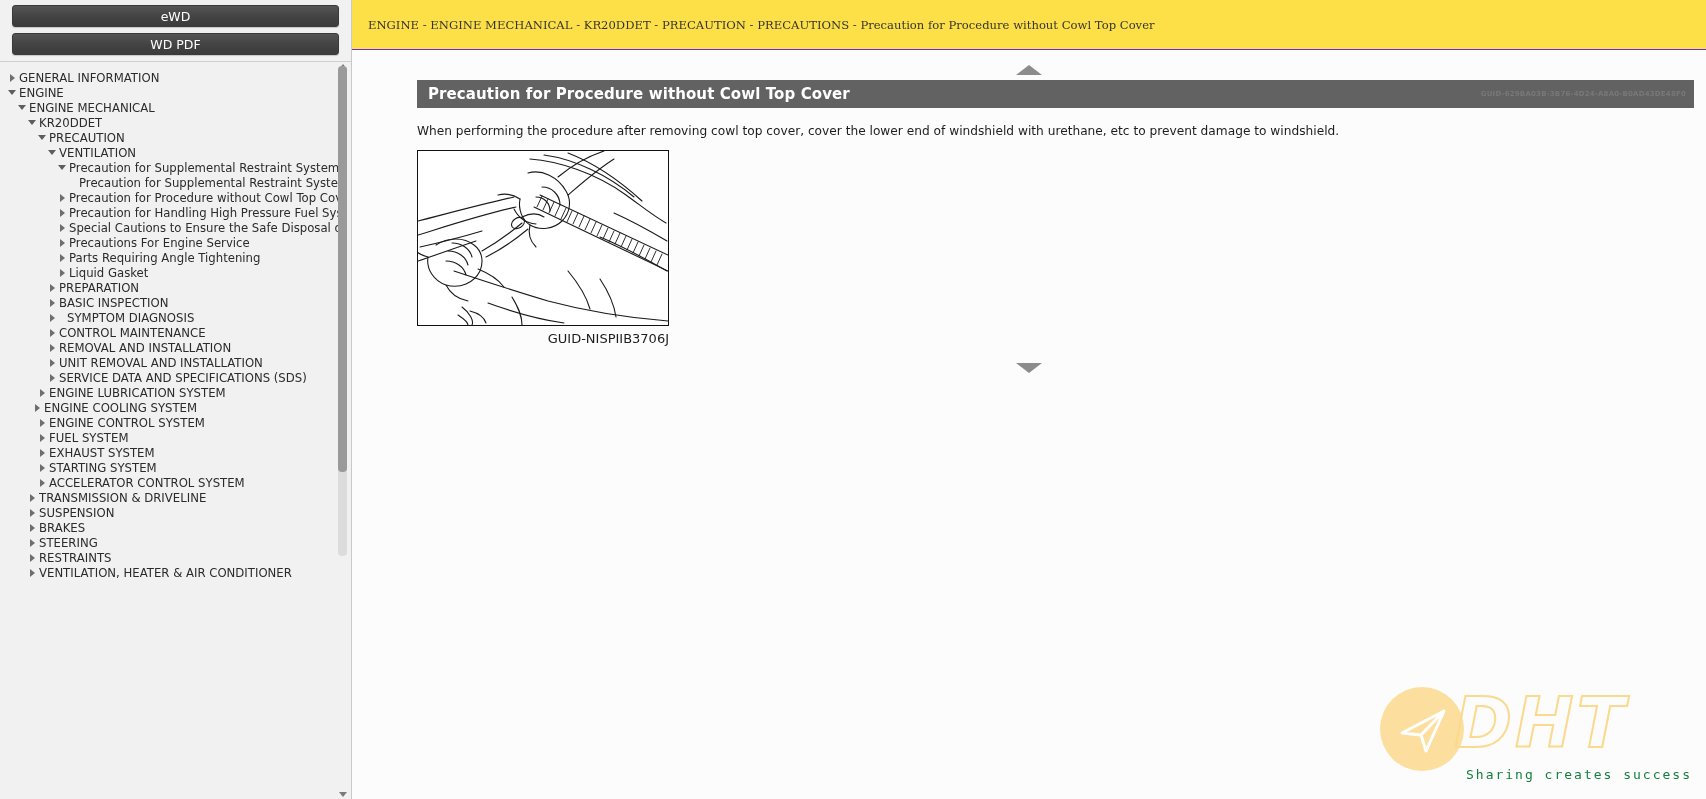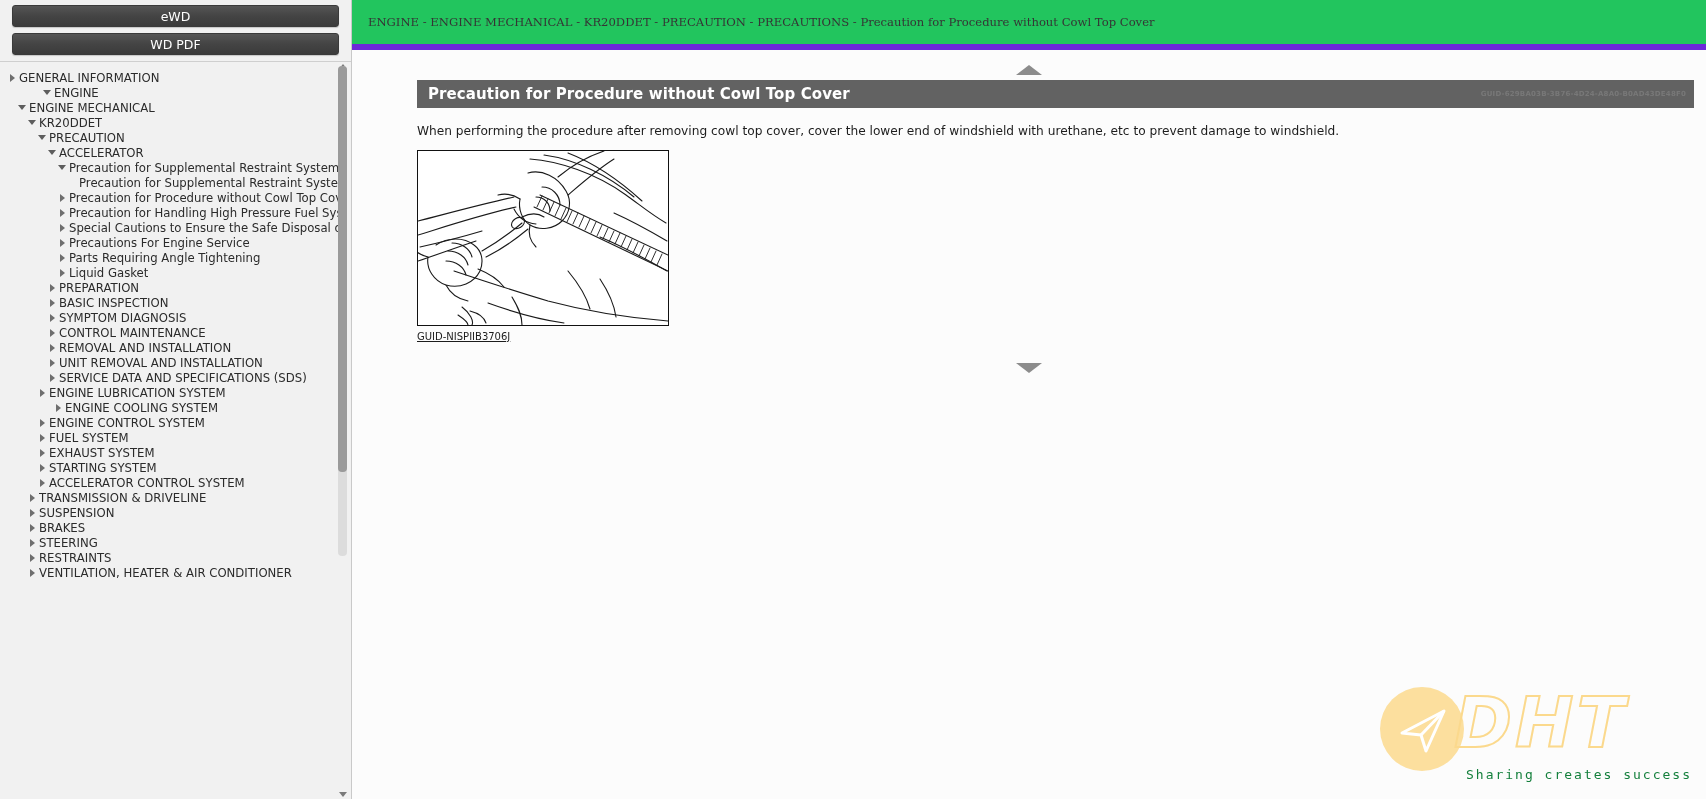"ENGINE - ENGINE MECHANICAL -" #breadcrumb { background: #22c55e -> #fde047; border-bottom: 6px solid #6d28d9 -> 1px solid #6d28d9 }
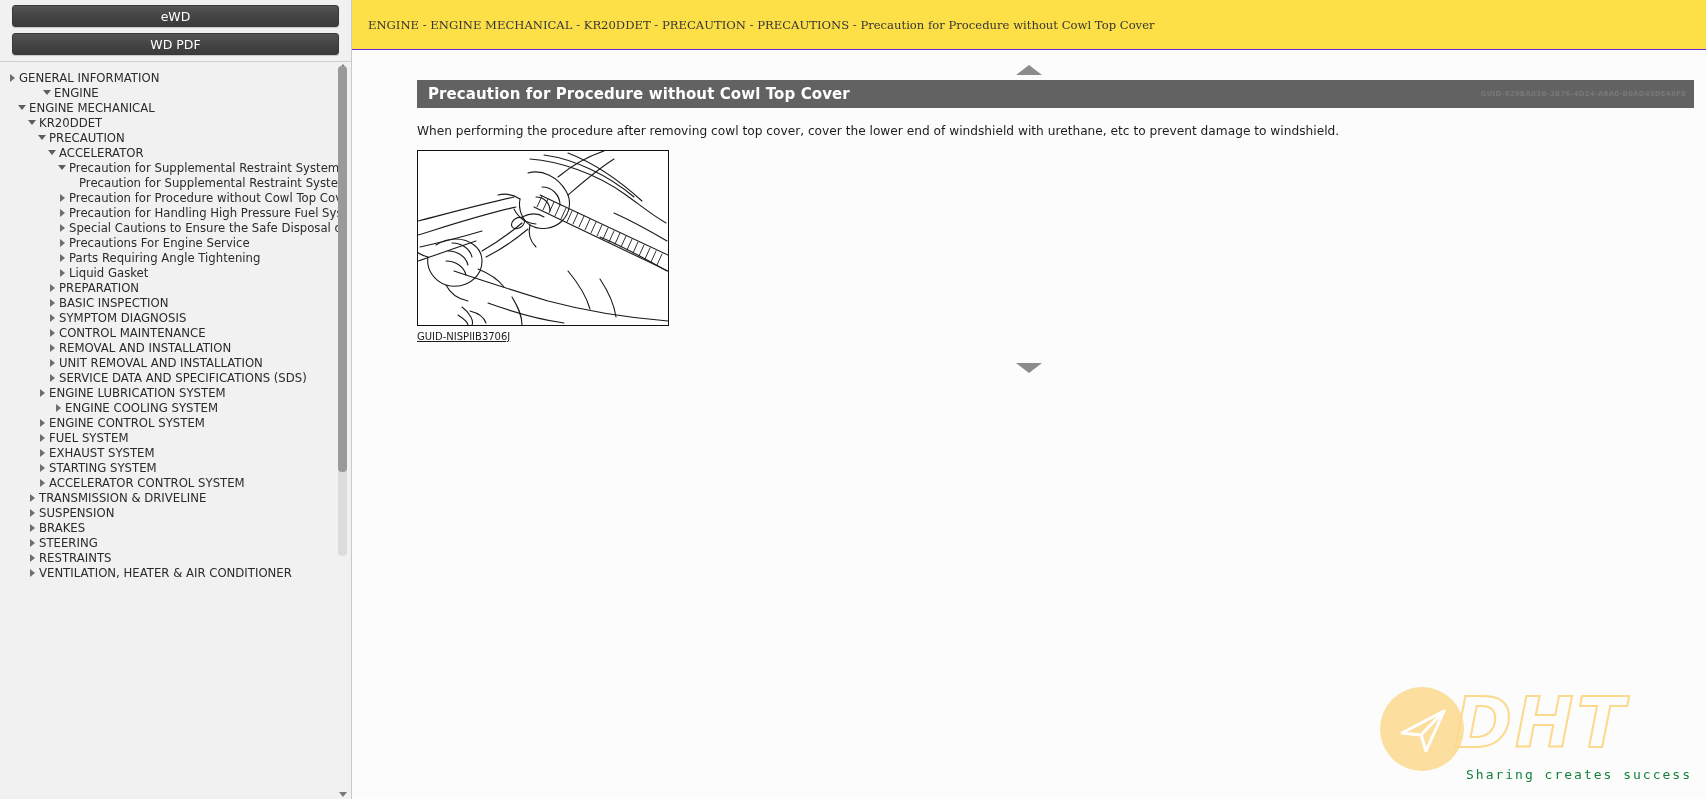"ENGINE" div.tnode { margin-left: 28px -> none; padding-left: 12px -> 5px }
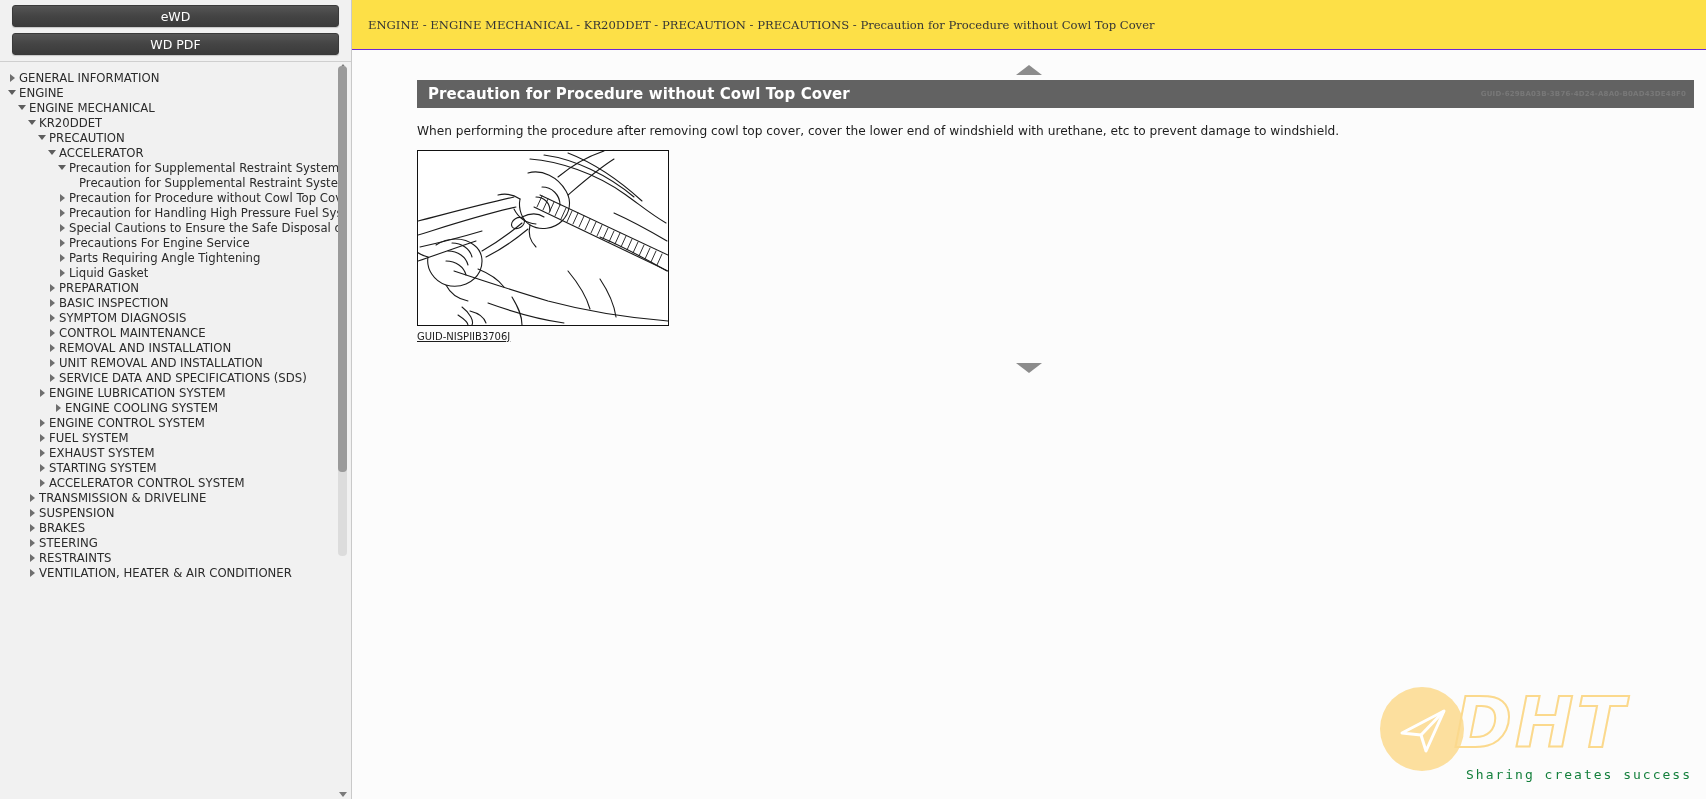"ACCELERATOR" span.tlabel { text: ACCELERATOR -> VENTILATION }
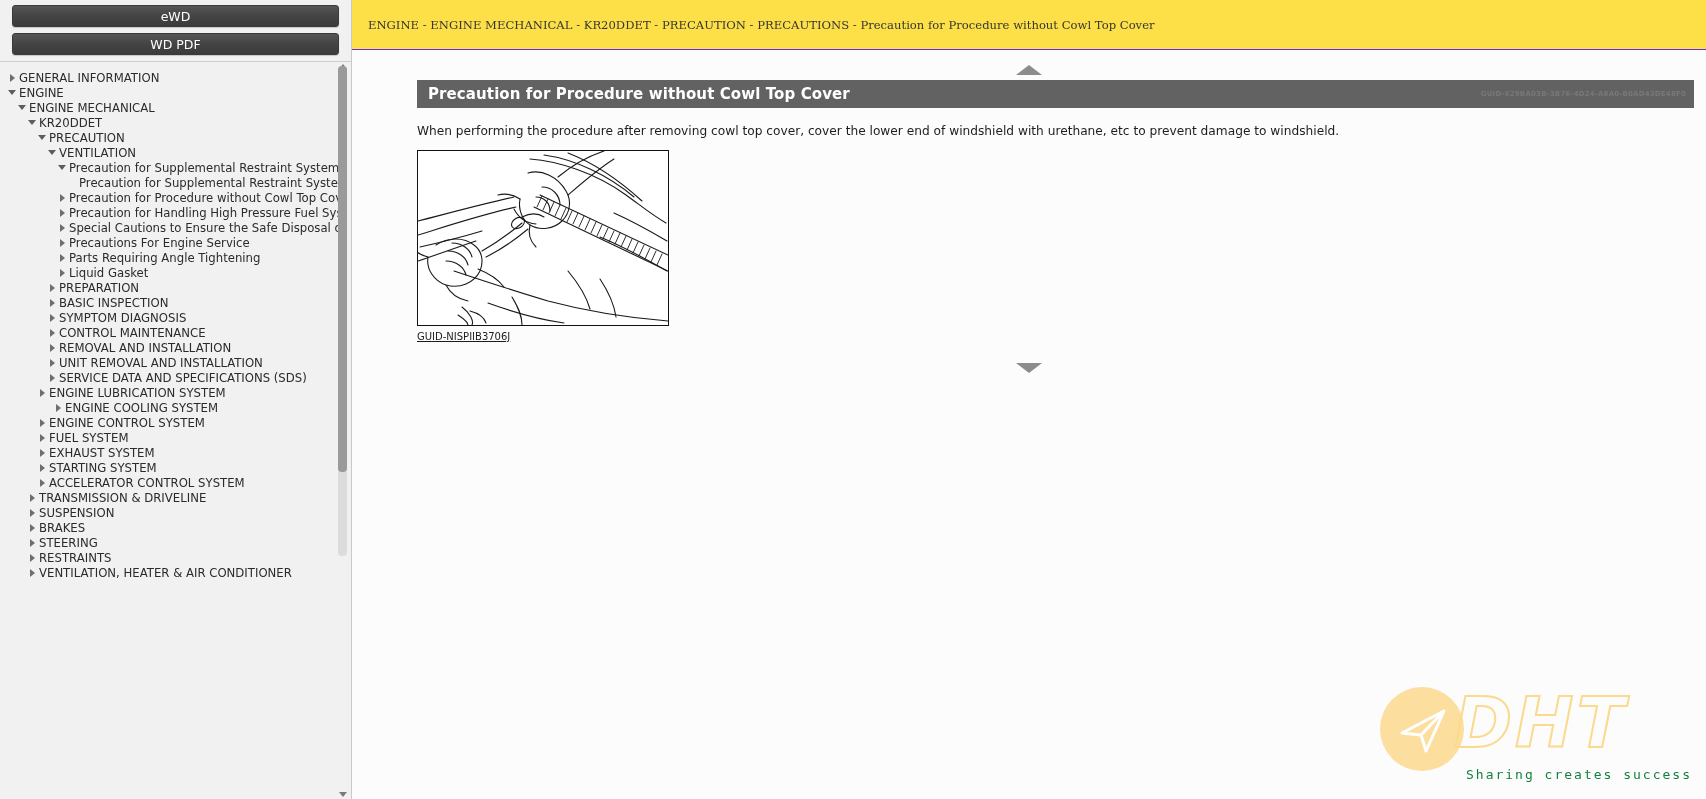"SYMPTOM DIAGNOSIS" div.tnode { gap: none -> 8px }
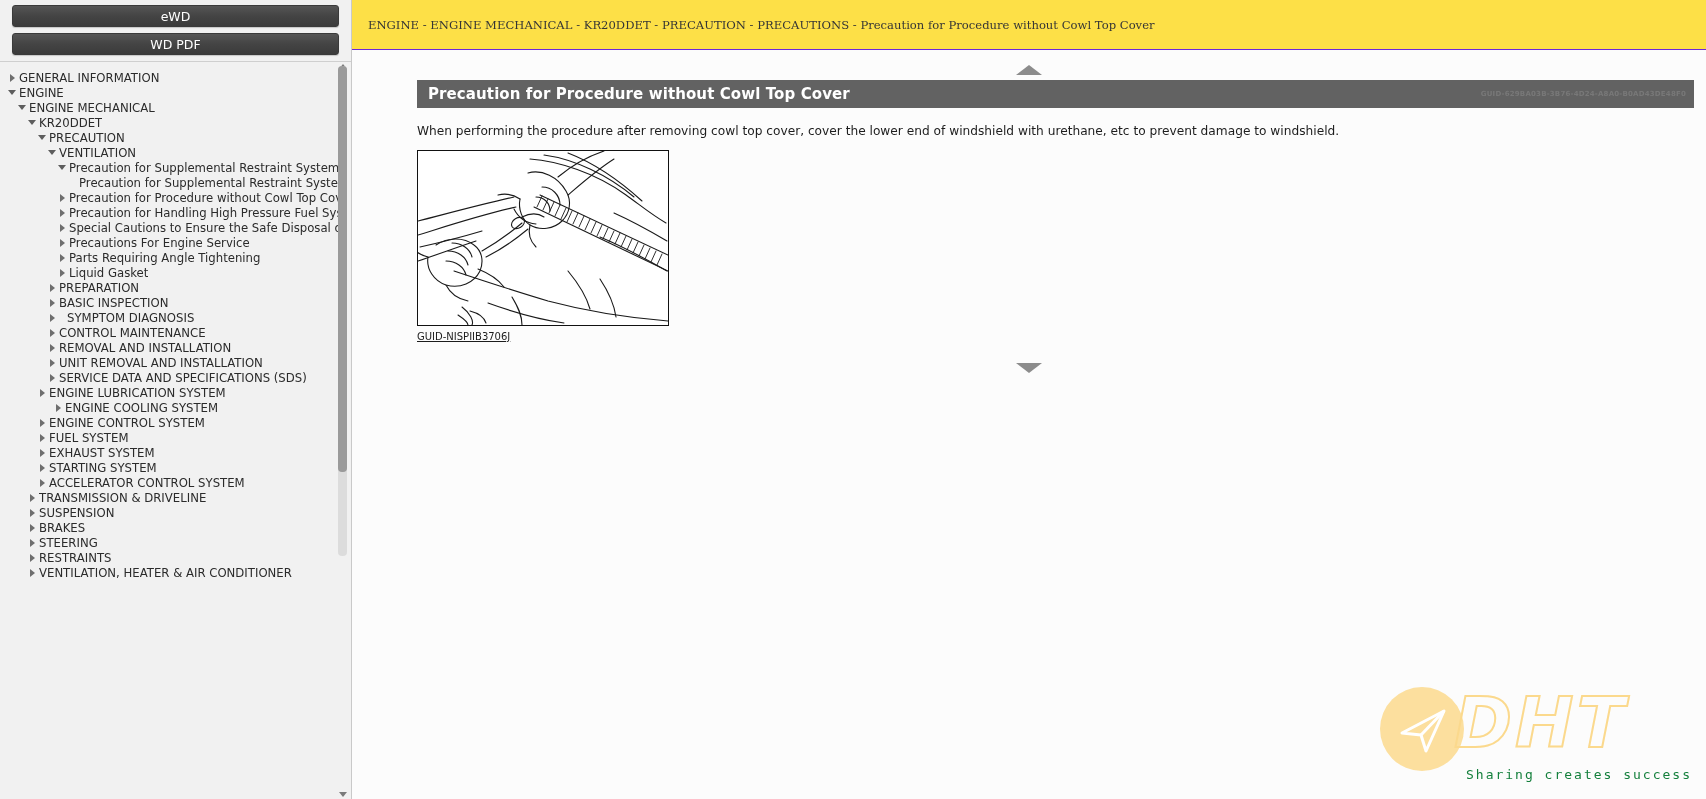"GUID-NISPIIB3706J" .fig-caption { font-size: 10px -> 13px; text-align: left -> right; text-decoration: underline -> none }
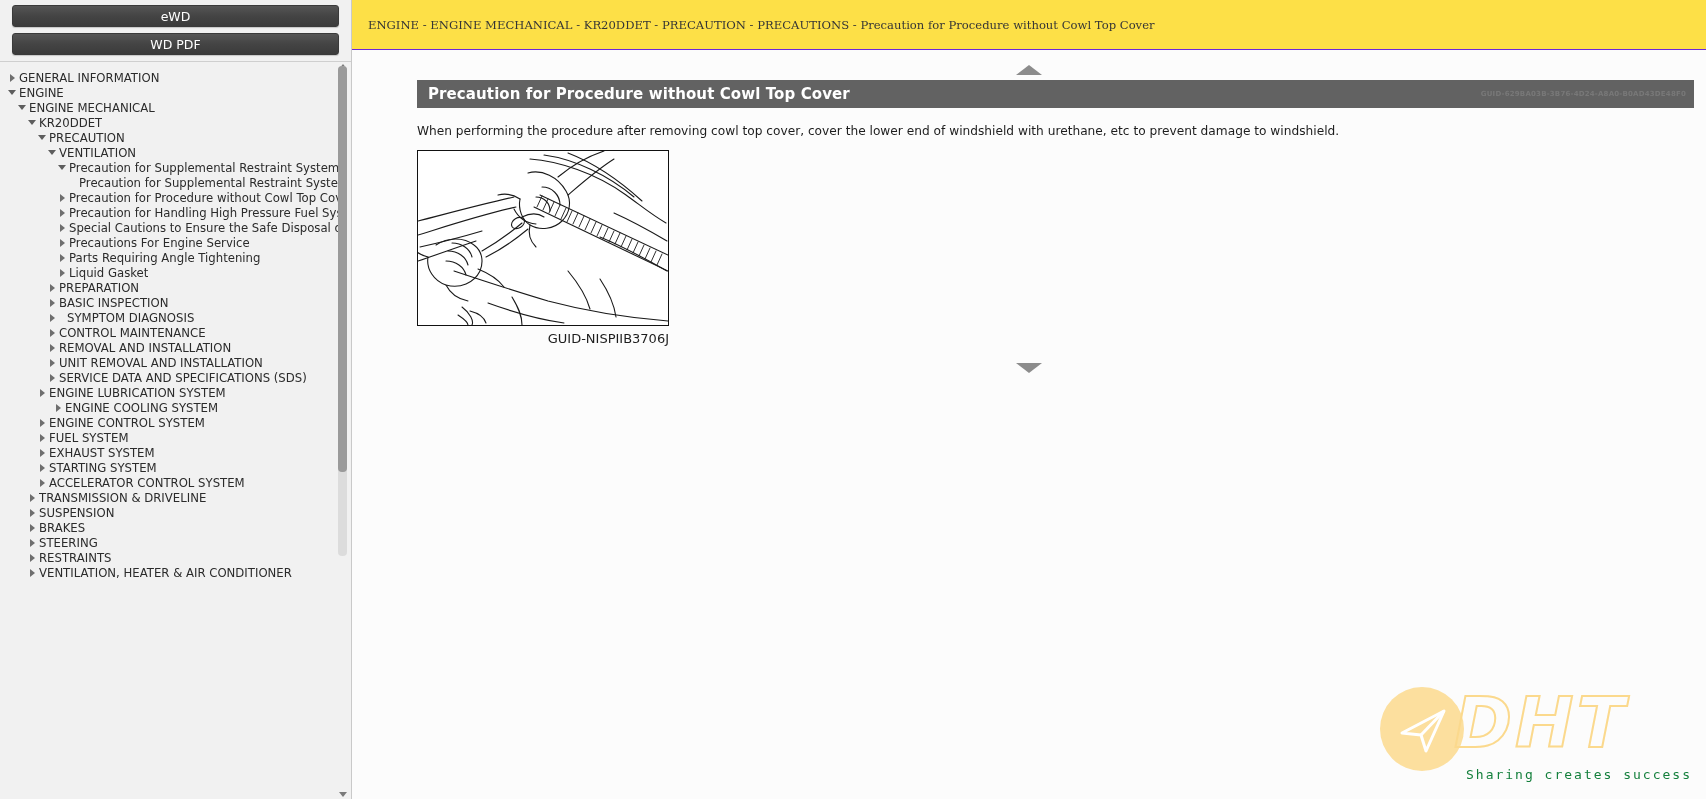"ENGINE COOLING SYSTEM" div.tnode { padding-left: 51px -> 30px }
